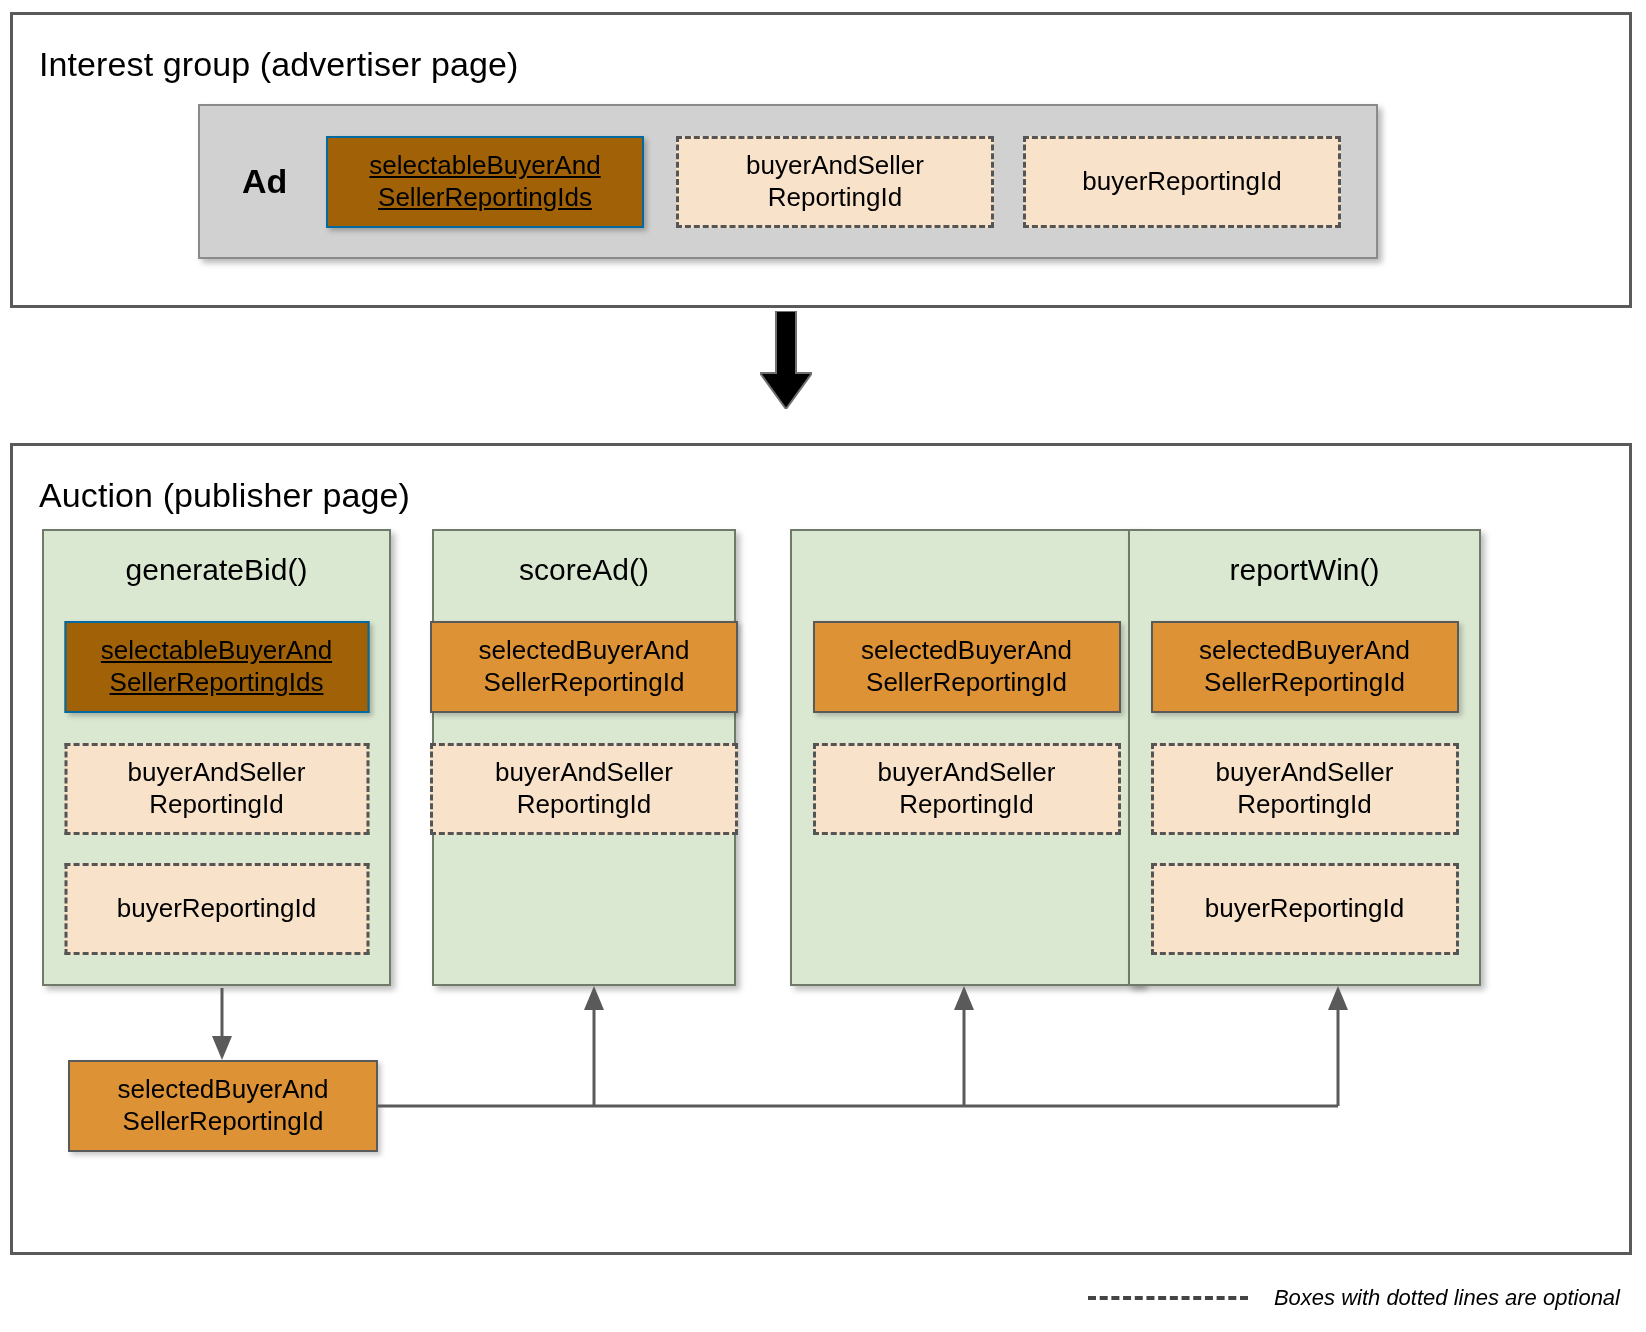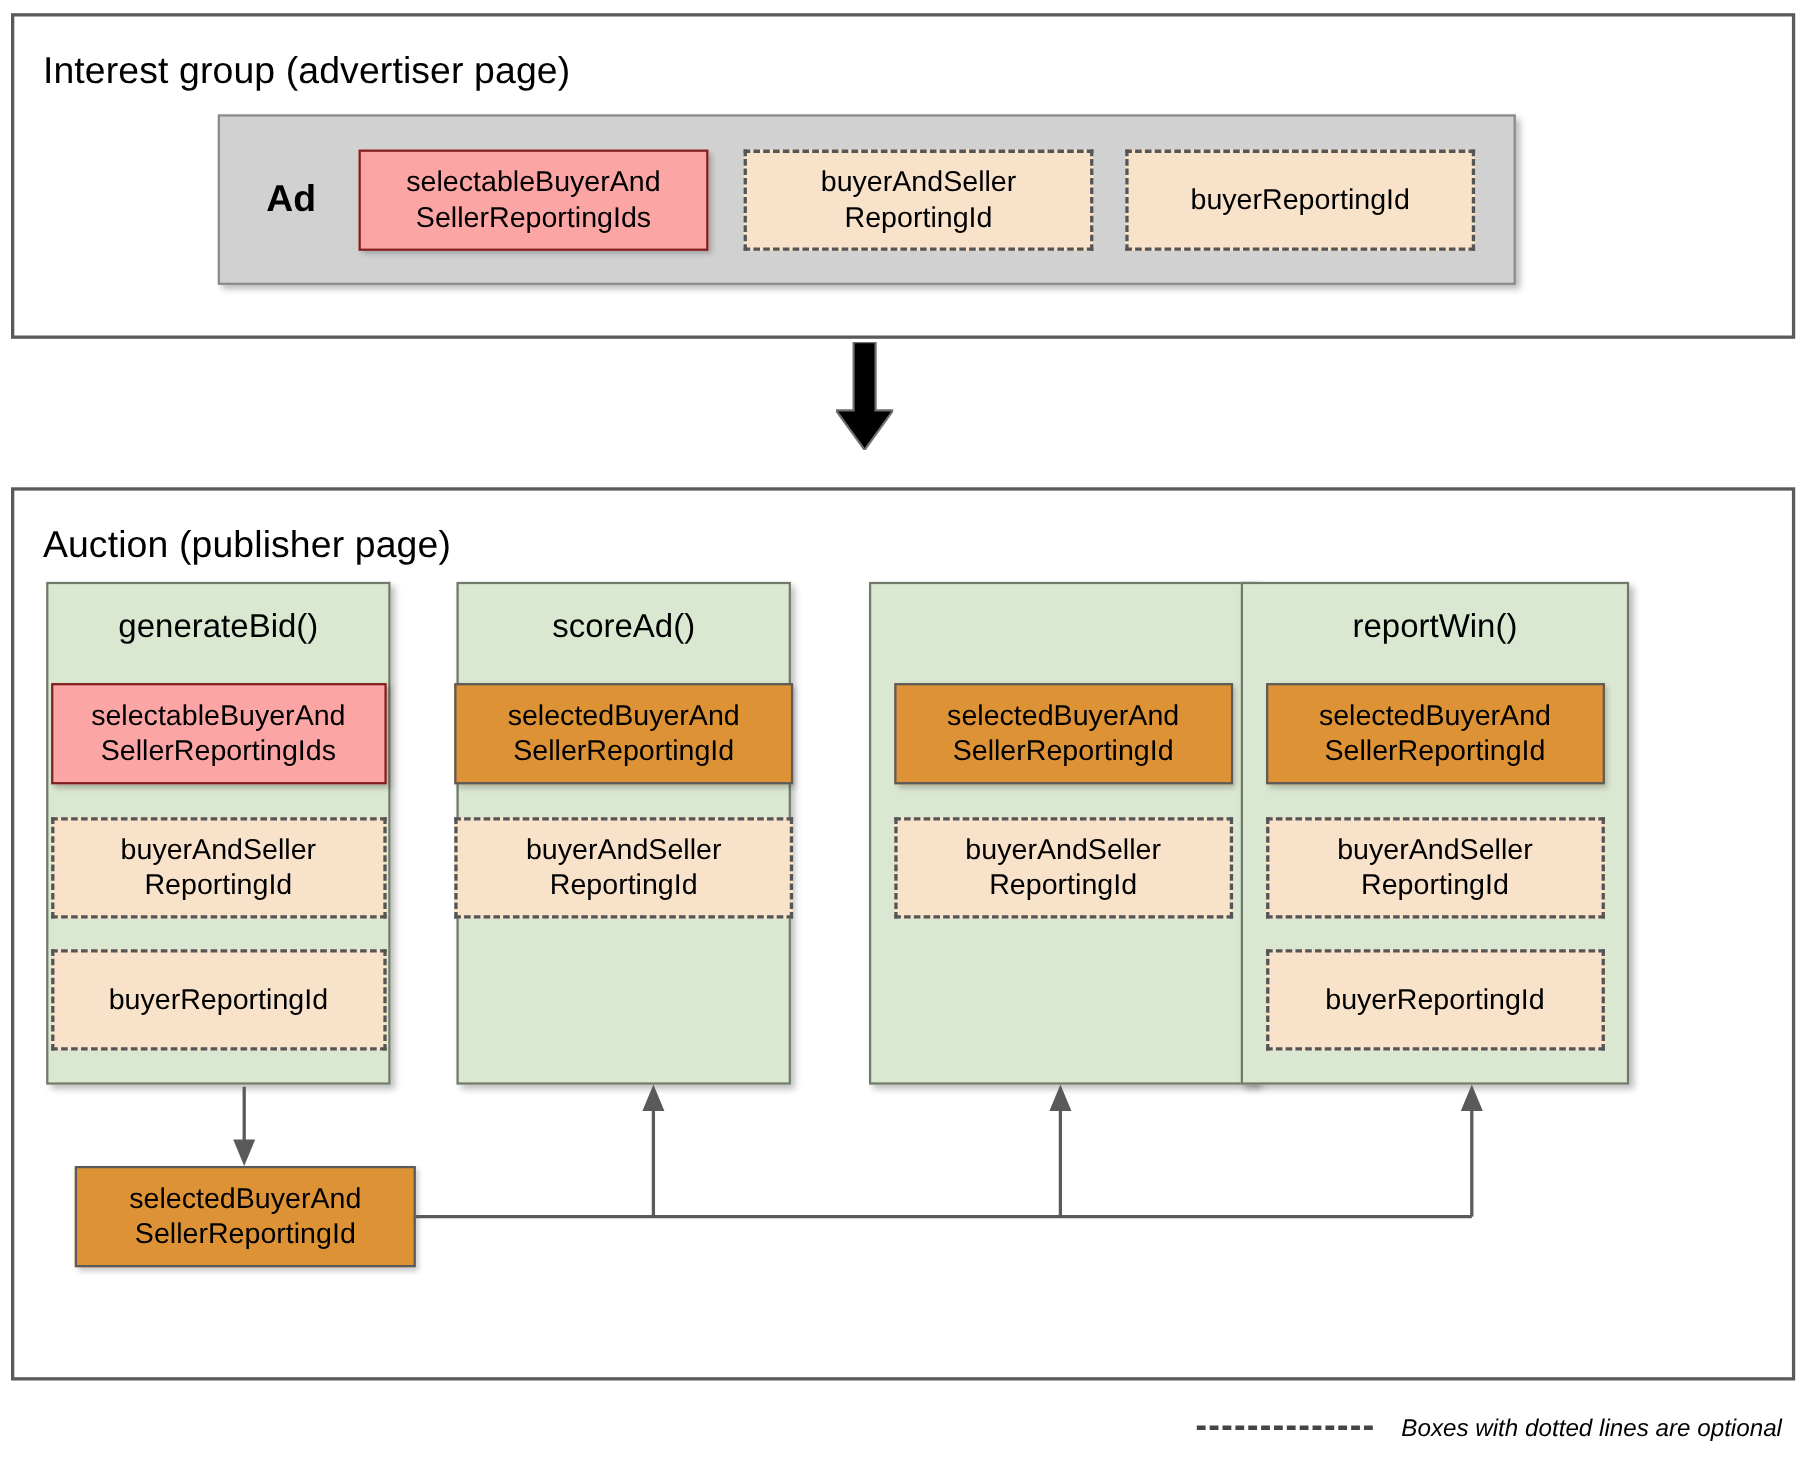"selectableBuyerAnd" .box-solid-light { background: #fca5a5 -> #a16207; border: 2px solid #7f1d1d -> 2px solid #0369a1; text-decoration: none -> underline }
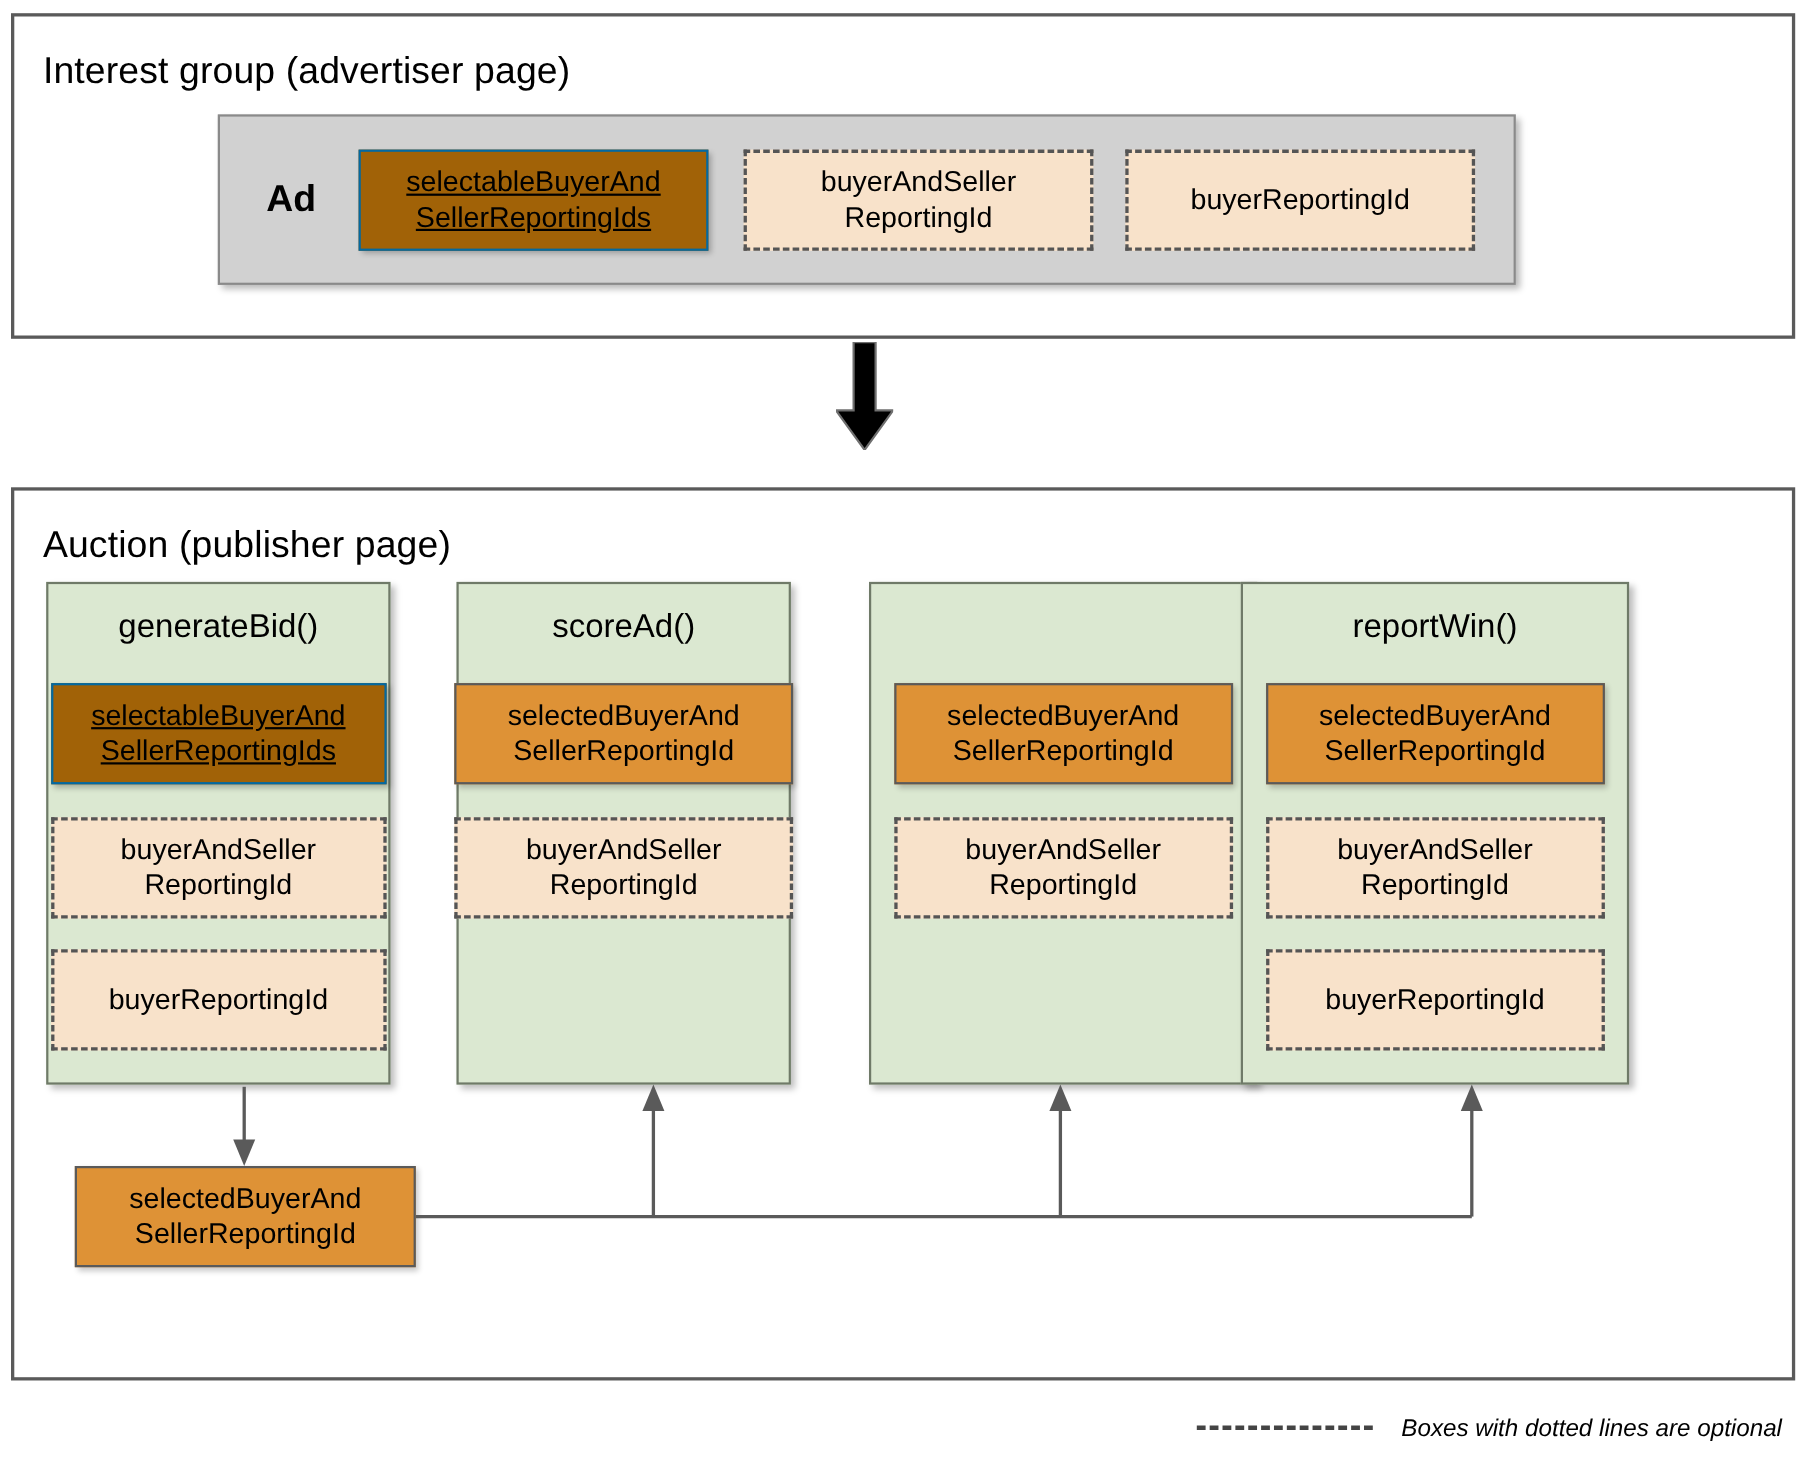"generateBid()" #col-generatebid { width: 313px -> 349px }
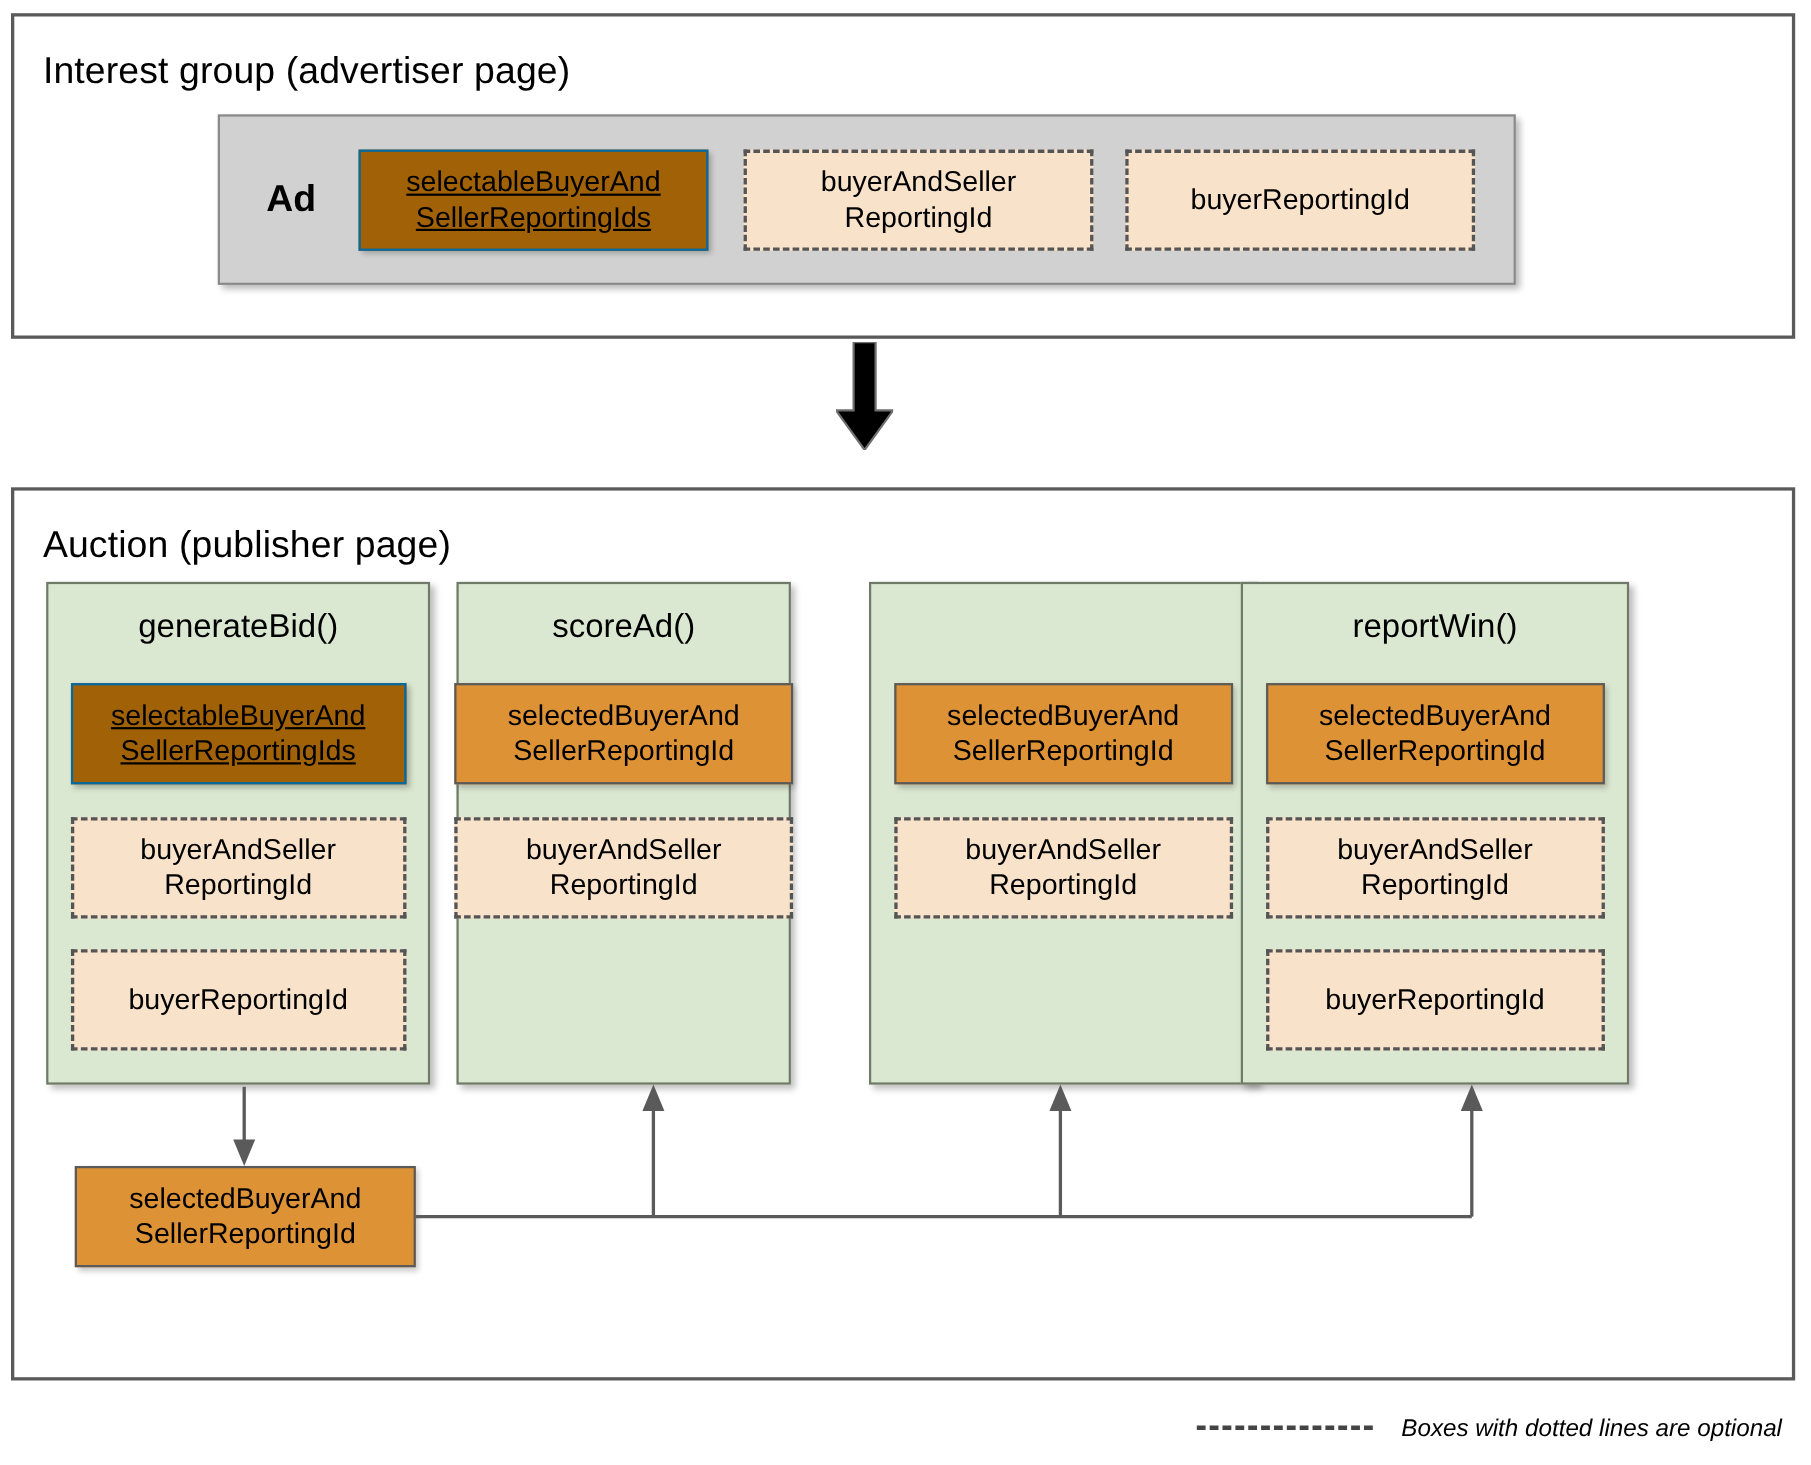"scoreAd()" #col-scoread { left: 415px -> 432px }
